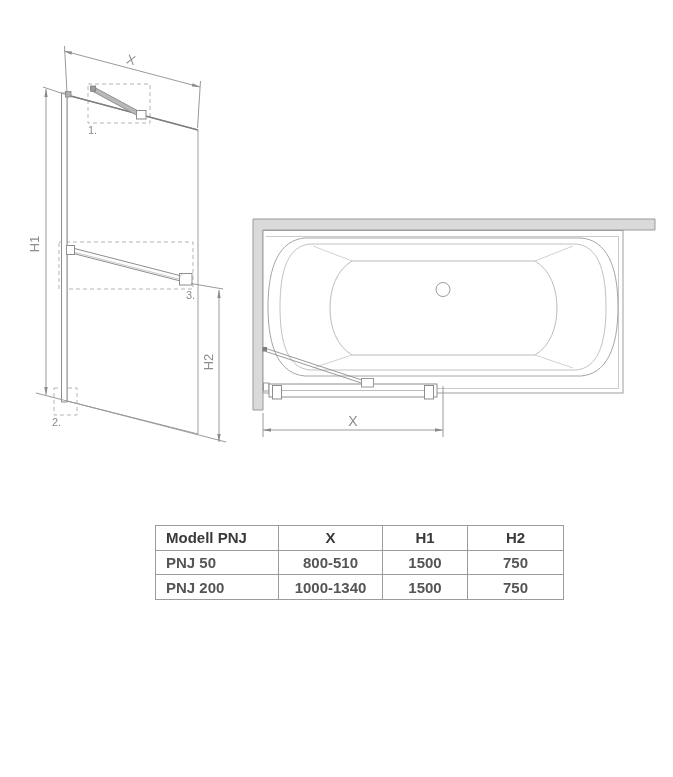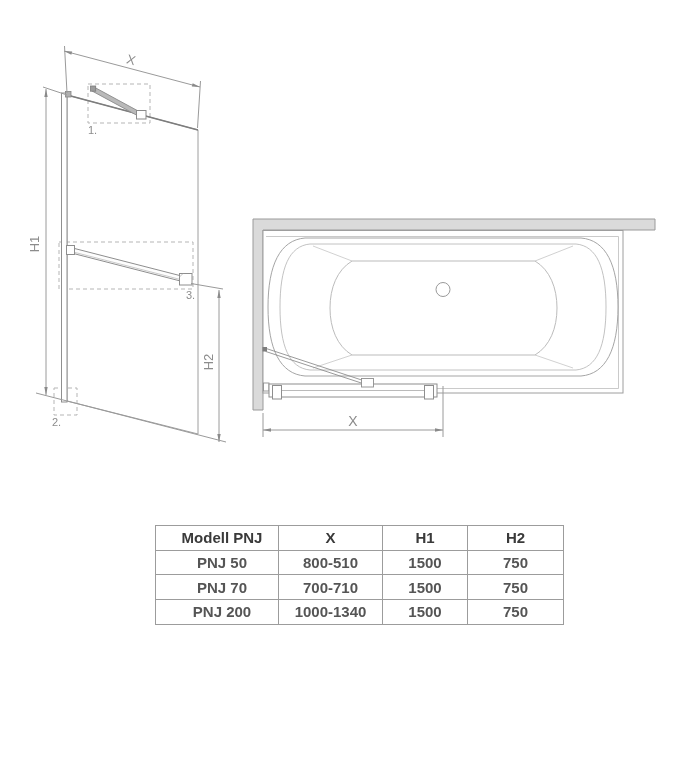"Modell PNJ" table.spec-table th.col-model,table.spec-table td.col-model { text-align: center -> left }
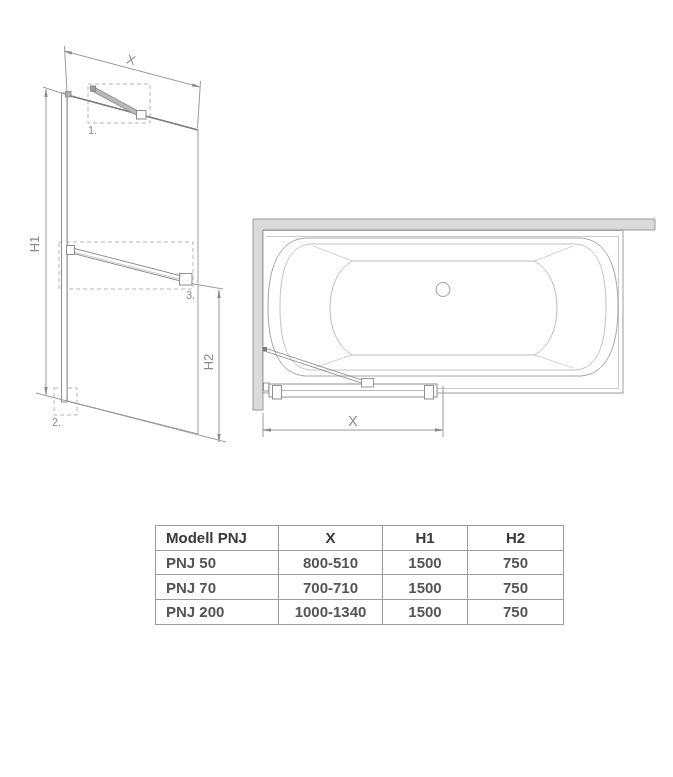"PNJ 70" tr { html: <tr> <td>PNJ 70</td> <td>700-710</td> <td>1500</td> <td>750</td> </tr> -> none }
